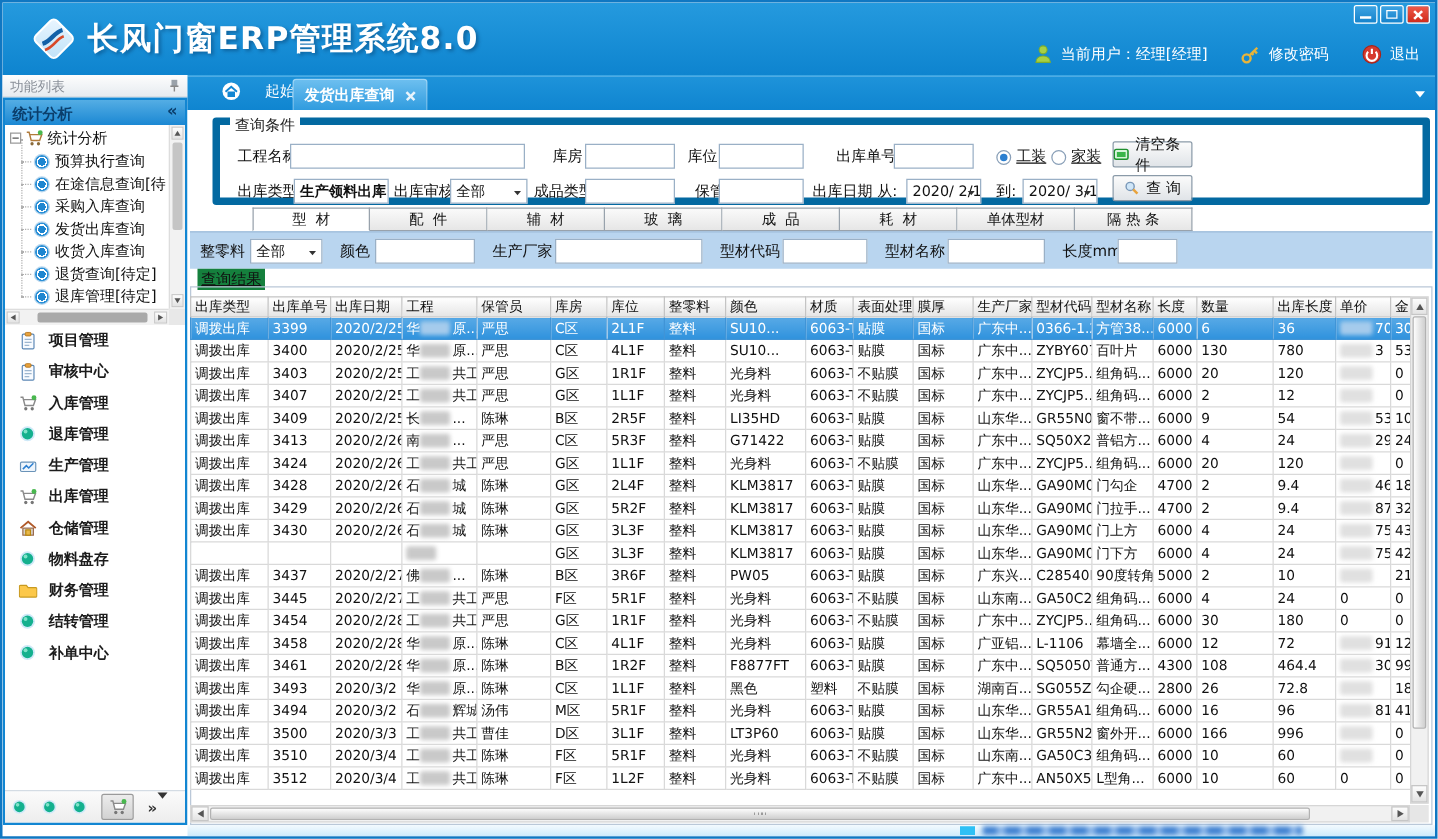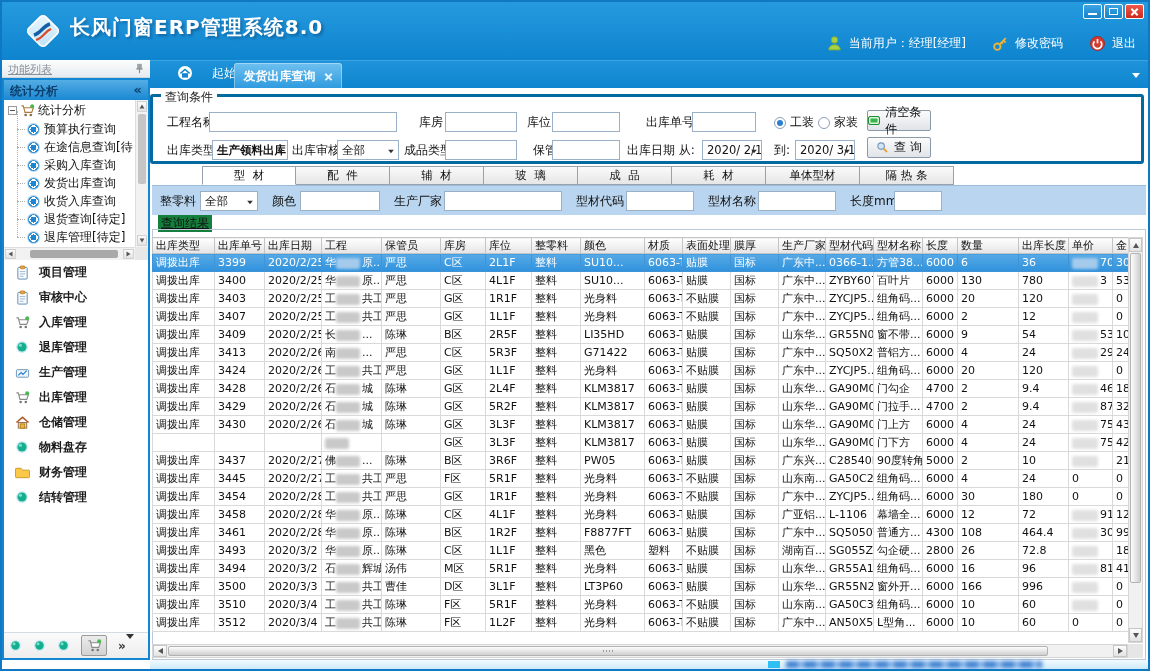"长风门窗ERP管理系统8.0" .app-title { font-size: 20px -> 25px }
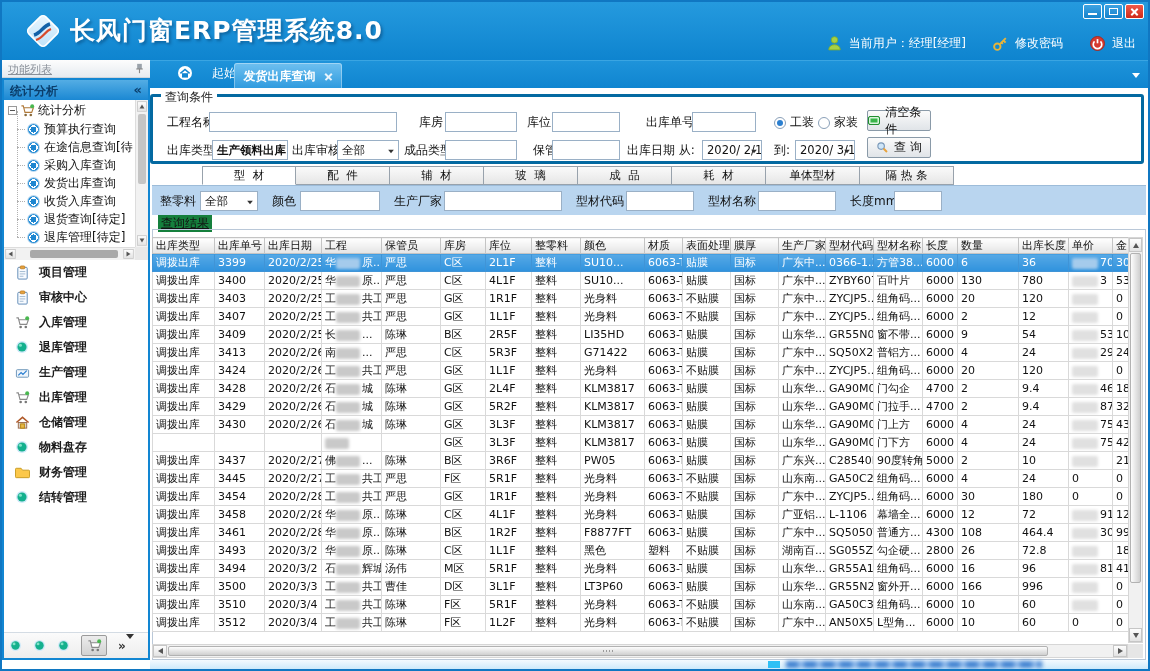"功能列表" .fn-title { text-decoration: underline -> none }
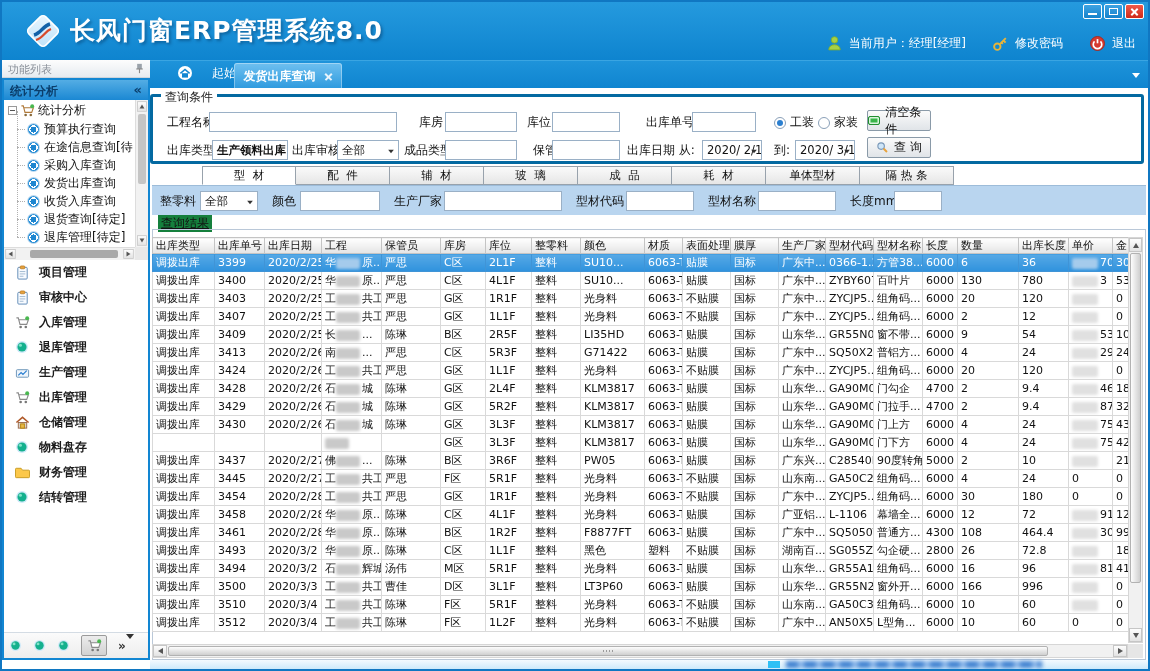"查询条件" .qbox { border: 3px solid #0369a1 -> 6px solid #0369a1; left: 0 -> 20px }
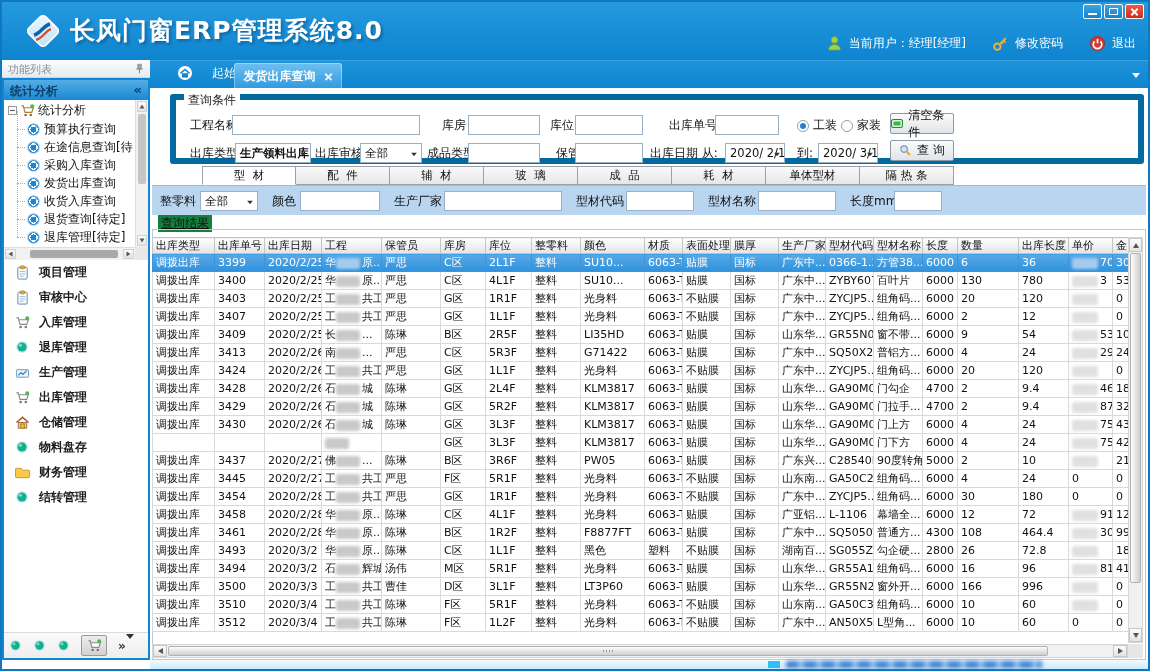"工装" .radio-g { text-decoration: none -> underline }
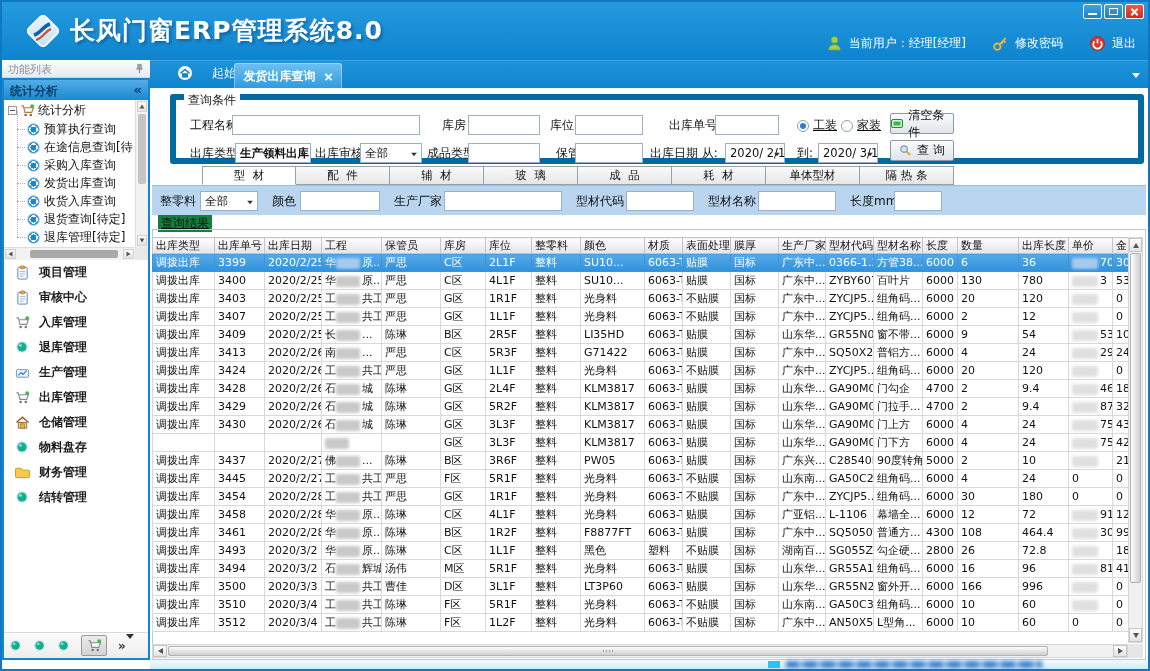"补单中心" div.nav-item { html: none -> <div> <span> <svg> <circle></circle> <circle></circle> <circle></circle> </svg> </span> <span>补单中心</span> </div> }
